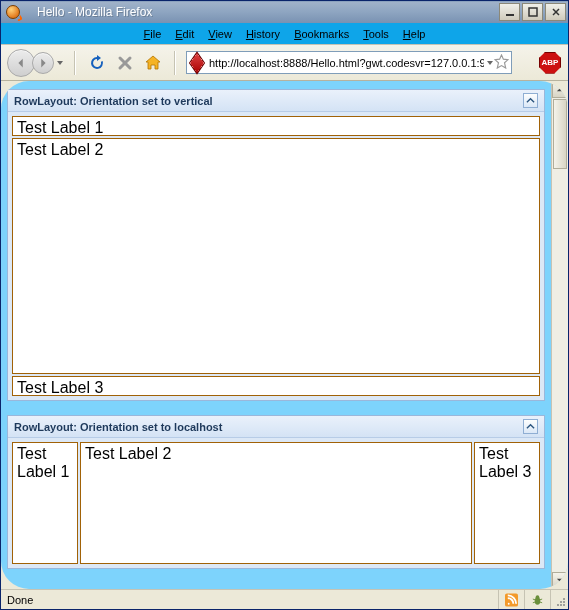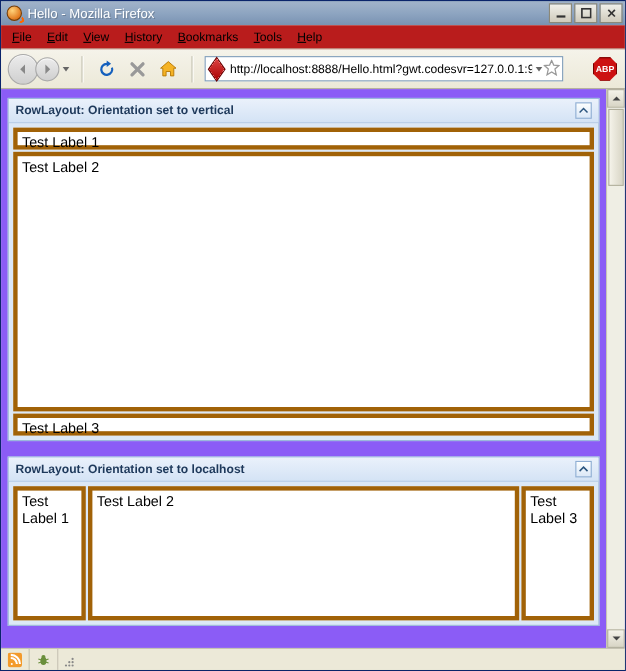"Hello - Mozilla Firefox" .titlebar .title { margin-left: none -> 12px }
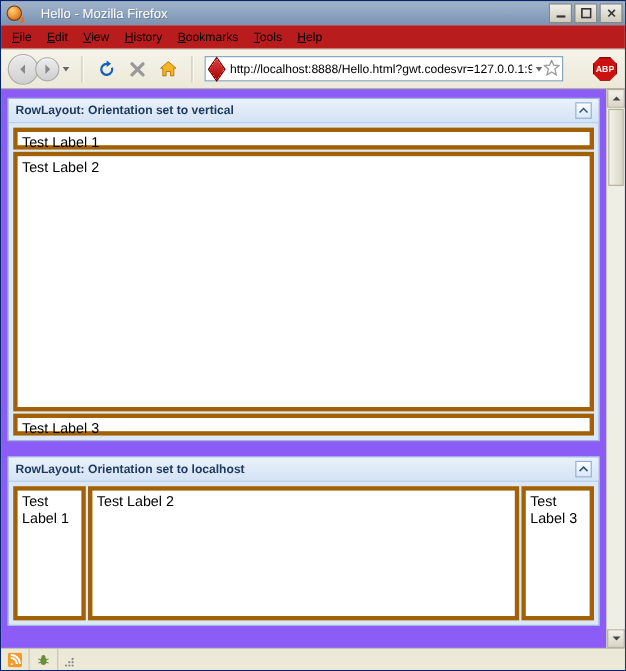"File" .menubar { background: #b91c1c -> #0ea5e9; justify-content: none -> center }
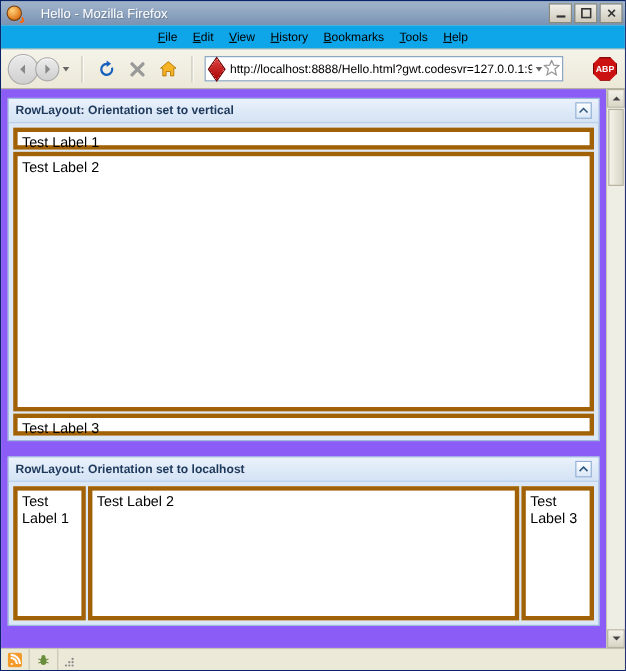"RowLayout: Orientation set to vertical" .content-wrap { background: #8b5cf6 -> #7dd3fc; border-radius: none -> 28px }
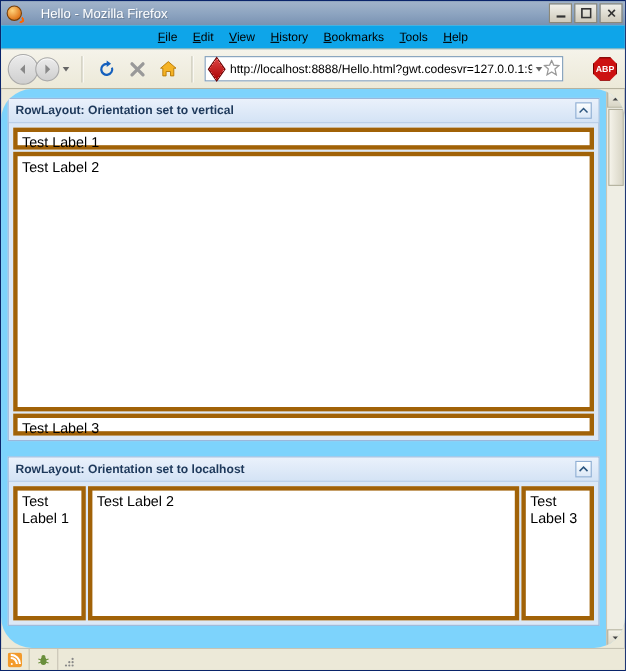"Test Label 1" .cell { border: 4px solid #a16207 -> 1px solid #a16207; font-size: 13px -> 16px }
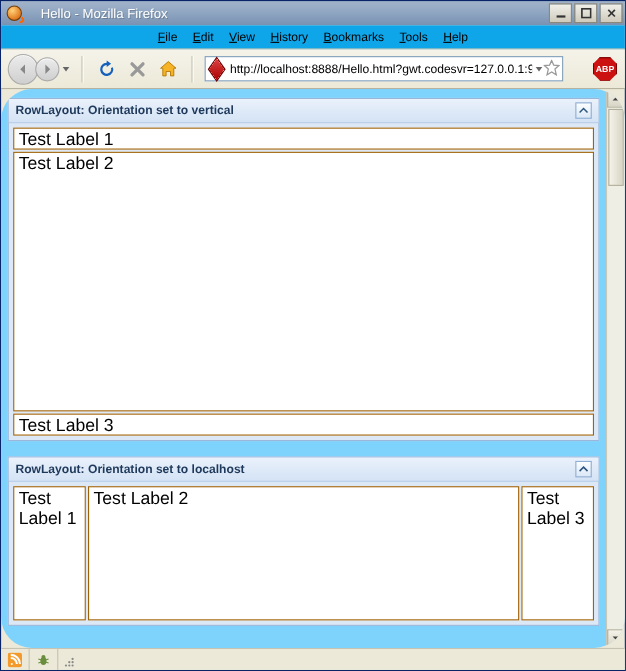"Done" div.cellp { html: none -> <div>Done</div> }
